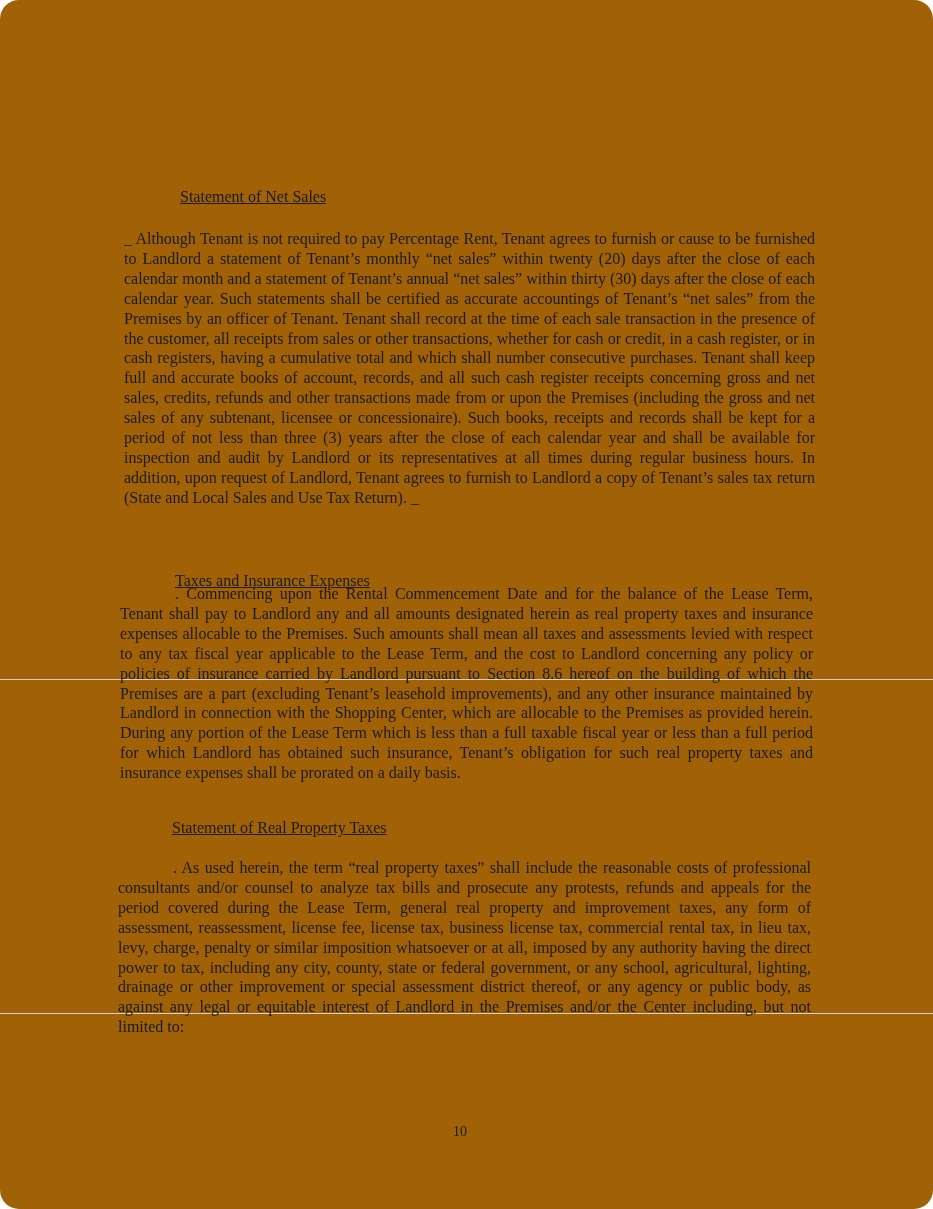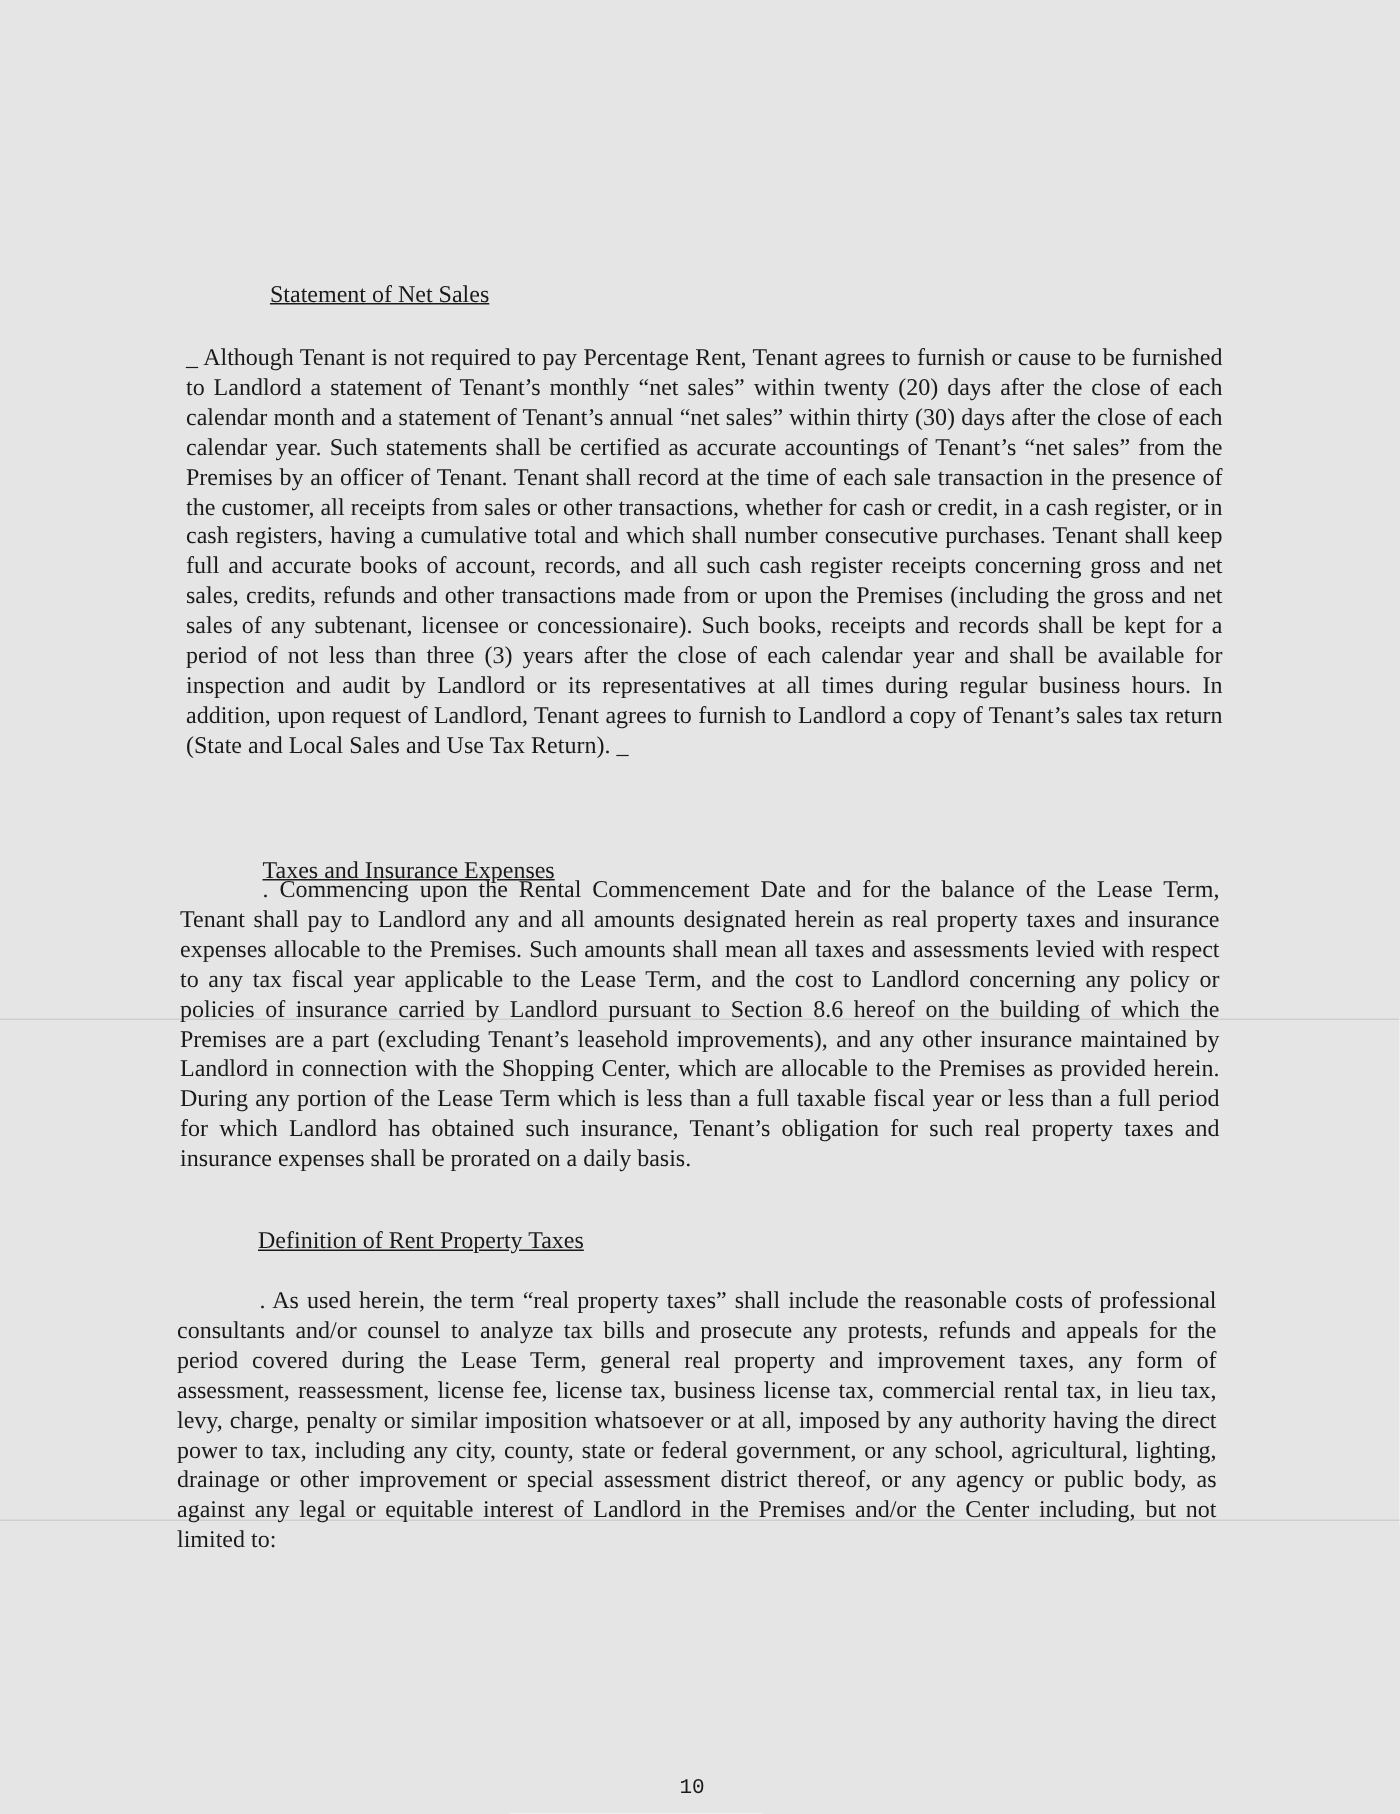"Statement of Net Sales" .page { background: #e5e5e5 -> #a16207; border-radius: none -> 19px }
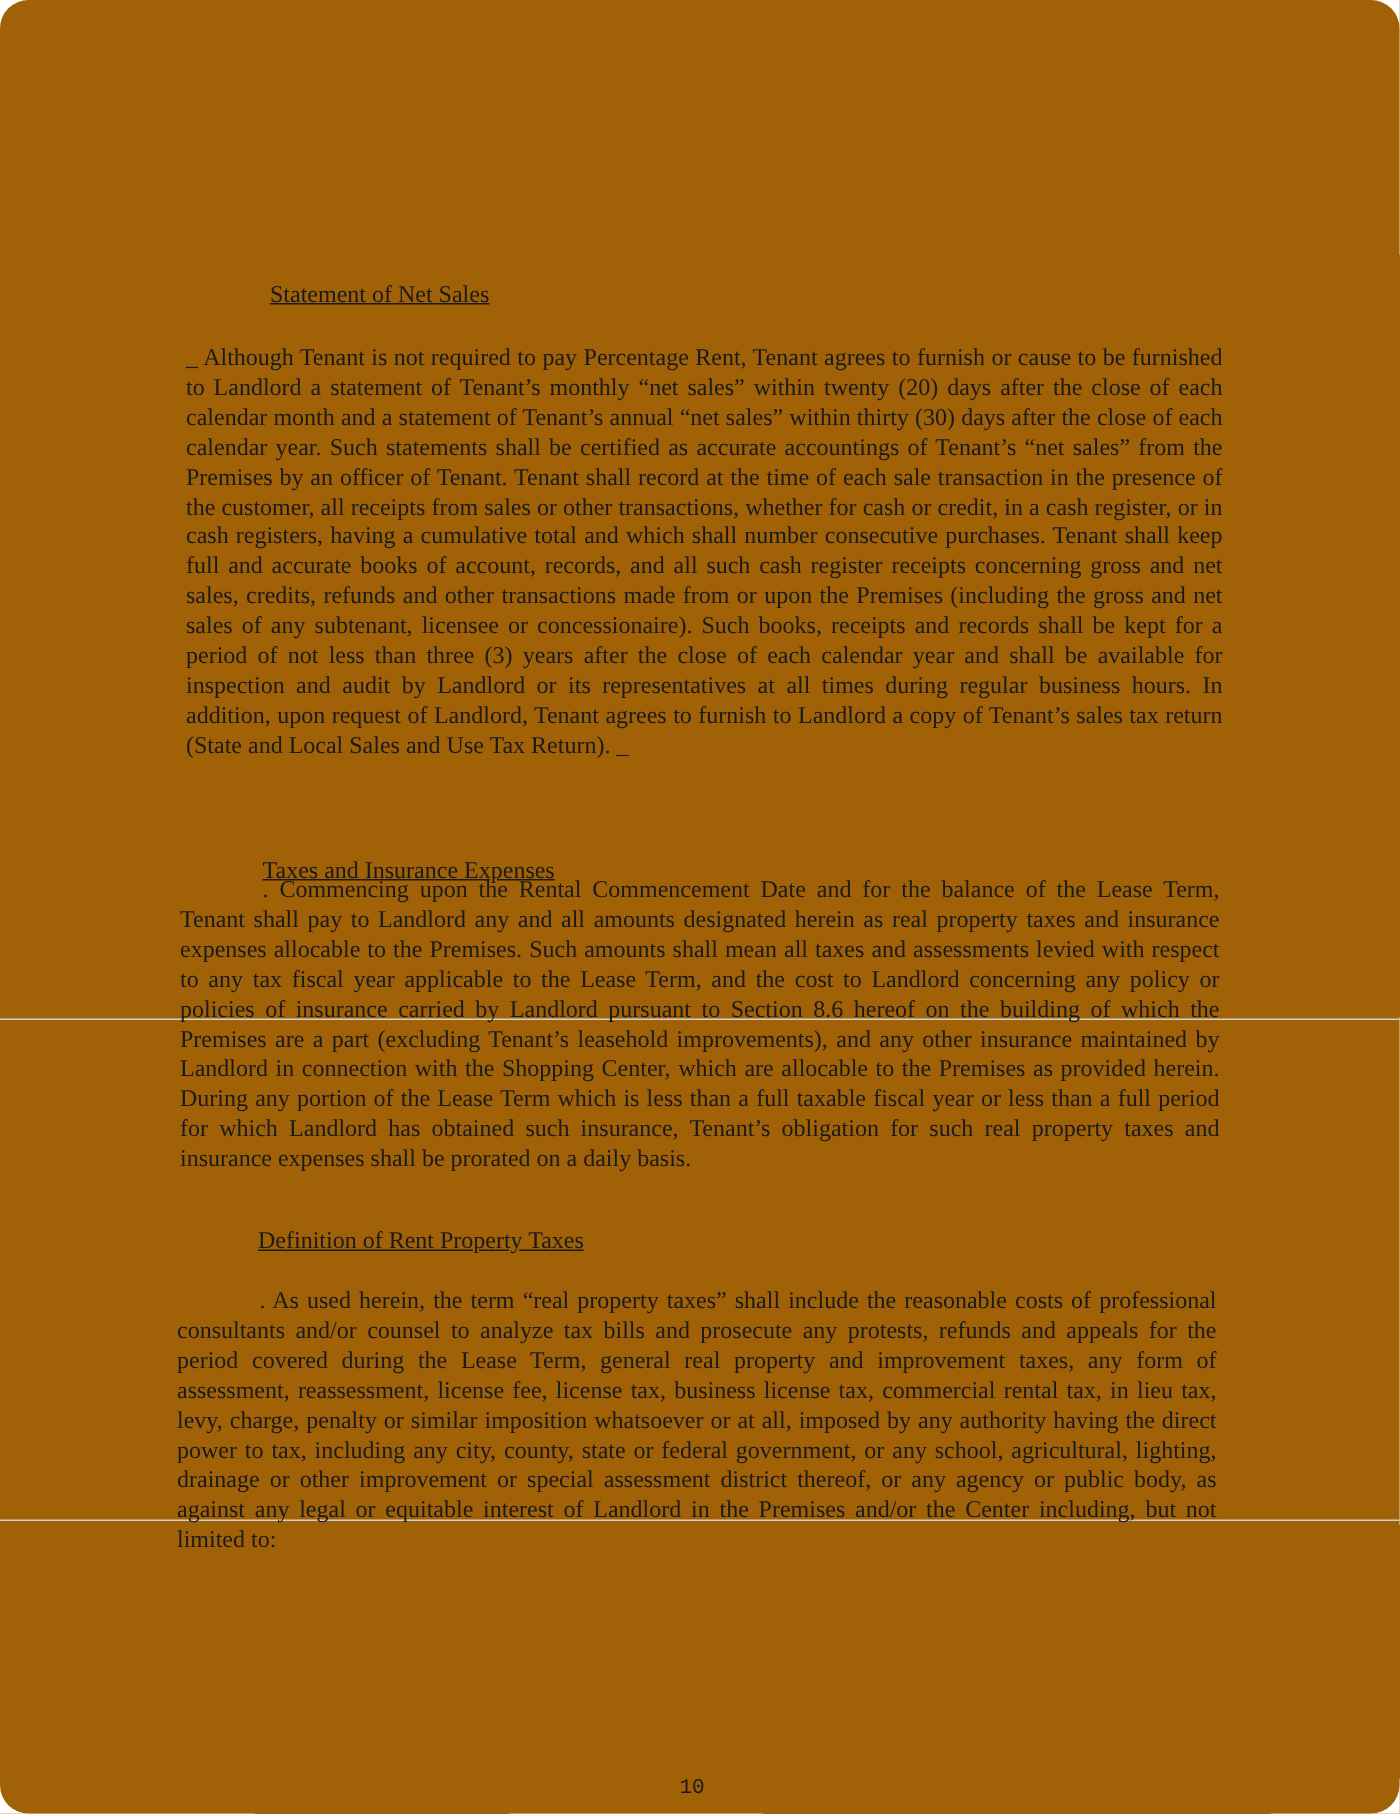"Definition of Rent Property Taxes" div.heading { text: Definition of Rent -> Statement of Real }
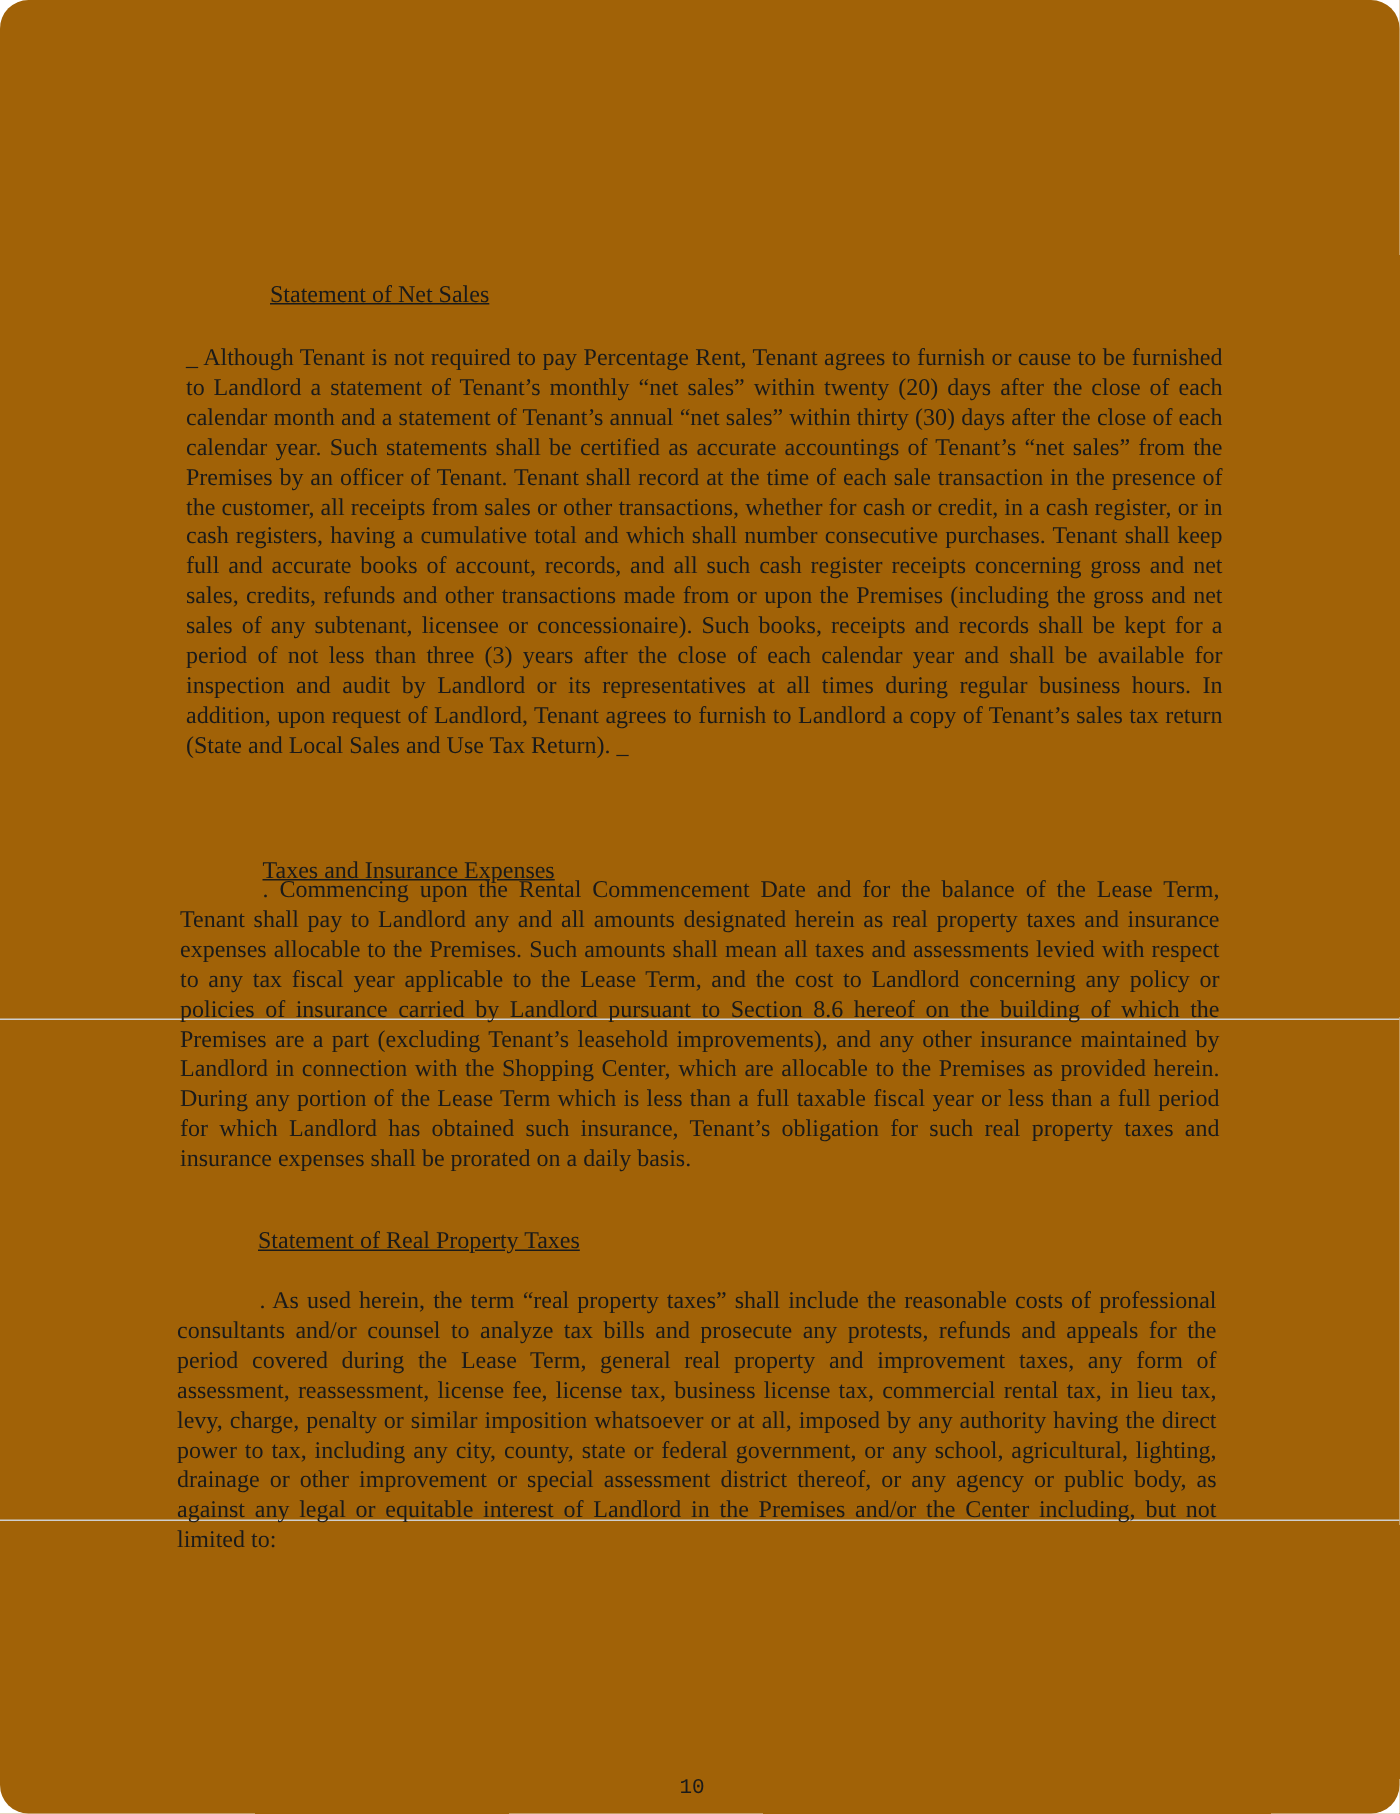"10" .pagenum { font-family: Liberation Mono, monospace -> none; top: 1184px -> 1124px }
